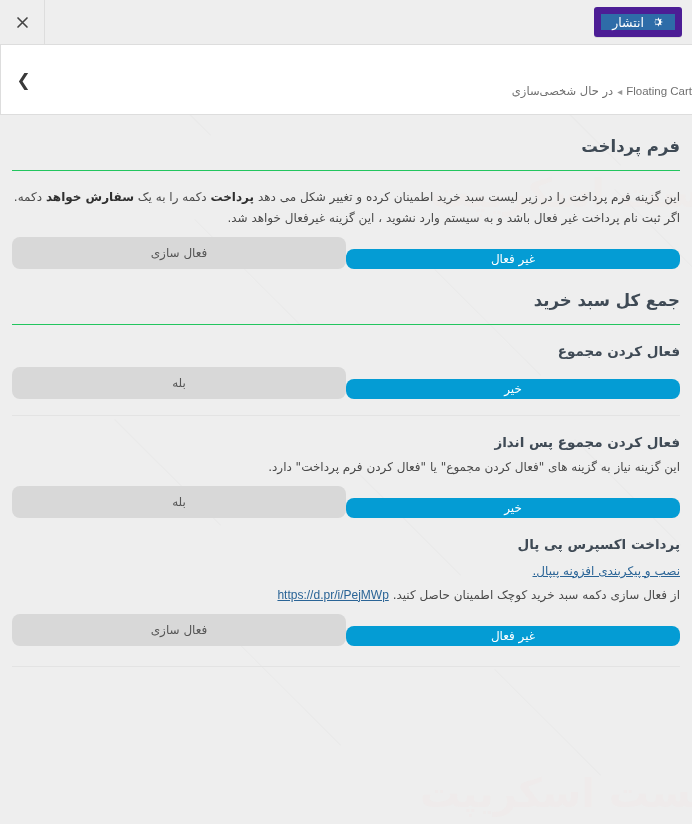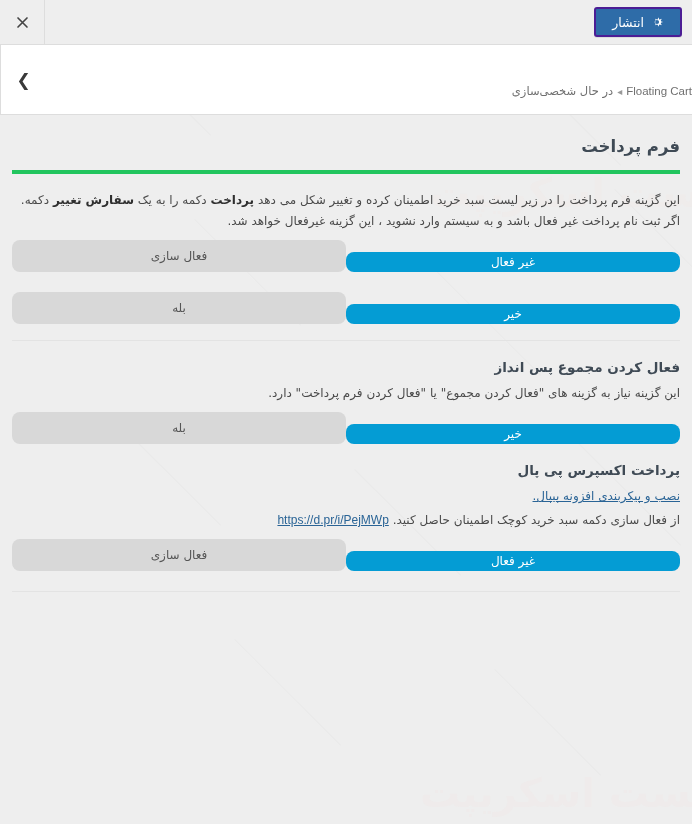"انتشار" .publish-btn { border: 2px solid #4c1d95 -> 7px solid #4c1d95 }
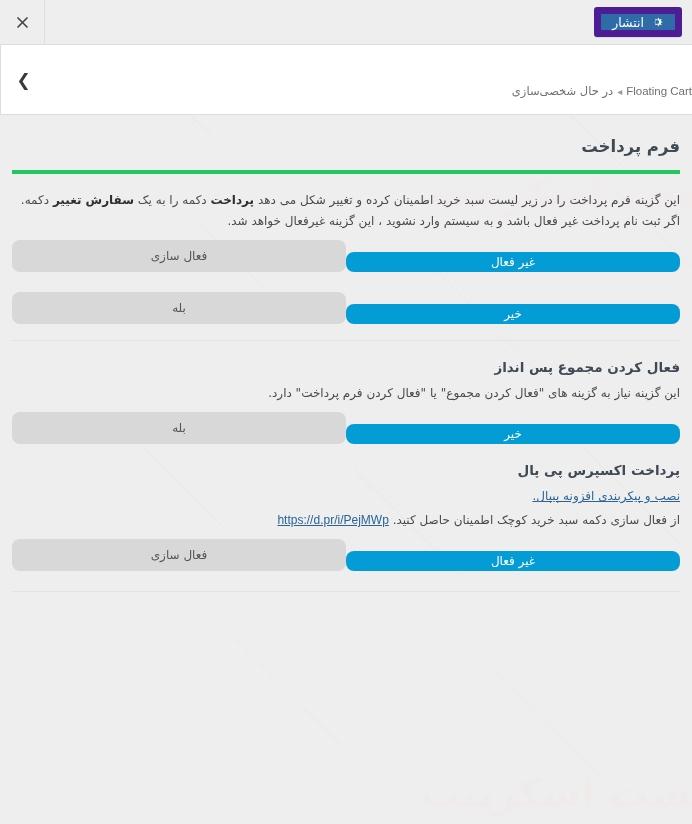"فرم پرداخت" .section-head { border-bottom: 4px solid #22c55e -> 1px solid #22c55e }
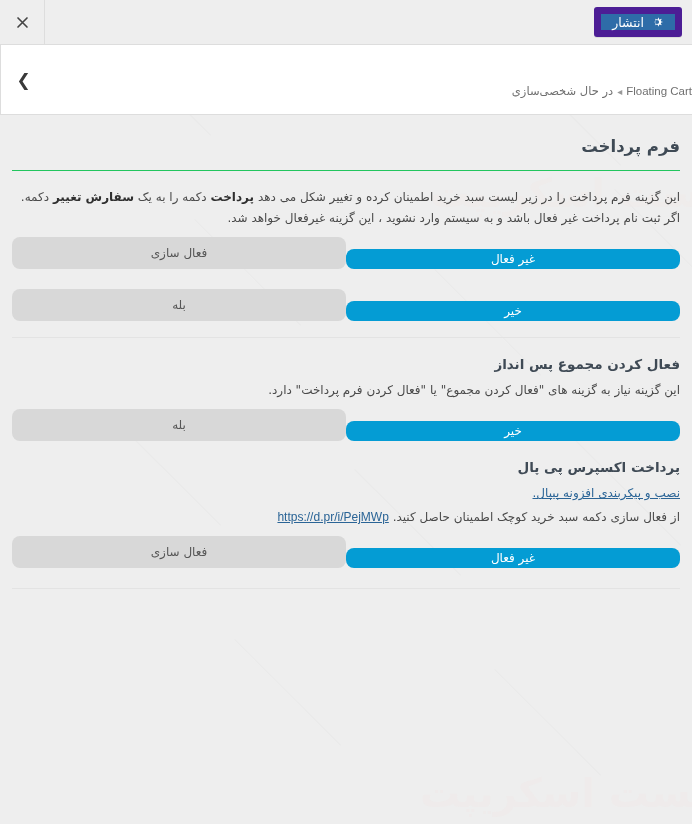"سفارش تغییر" b { text: تغییر -> خواهد }
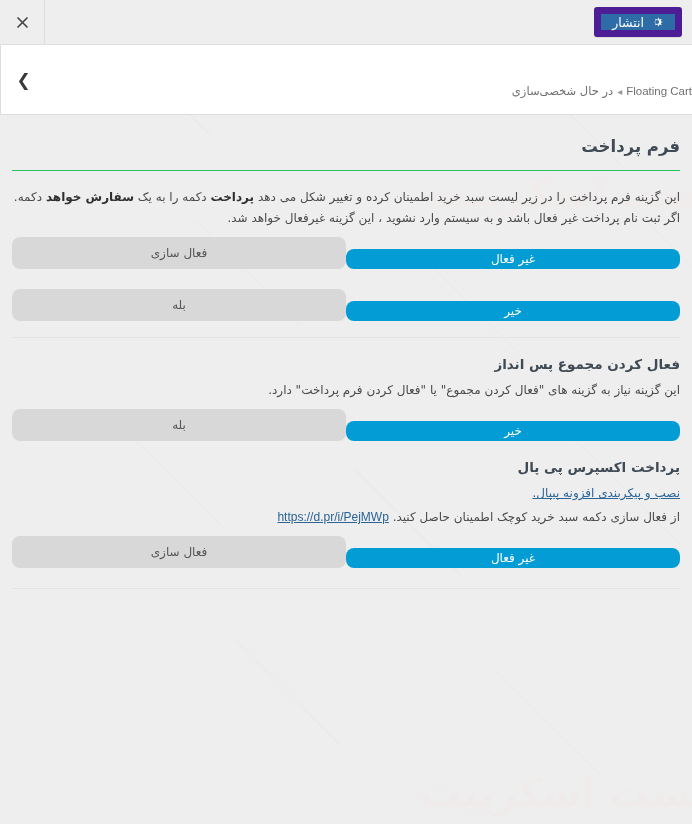"جمع کل سبد خرید" div.section-head { html: none -> <div>جمع کل سبد خرید</div> }
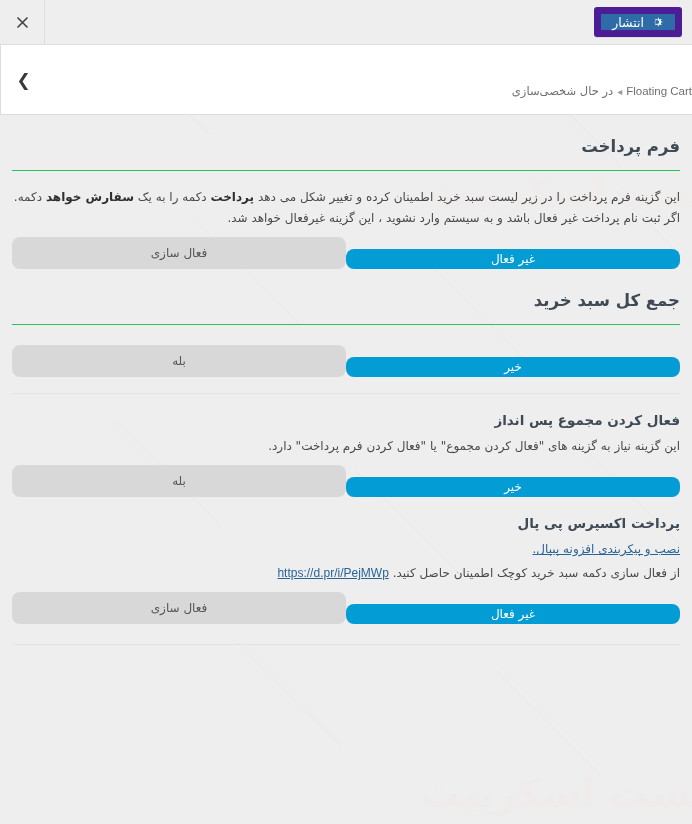"فعال کردن مجموع" div.field-label { html: none -> <div>فعال کردن مجموع</div> }
